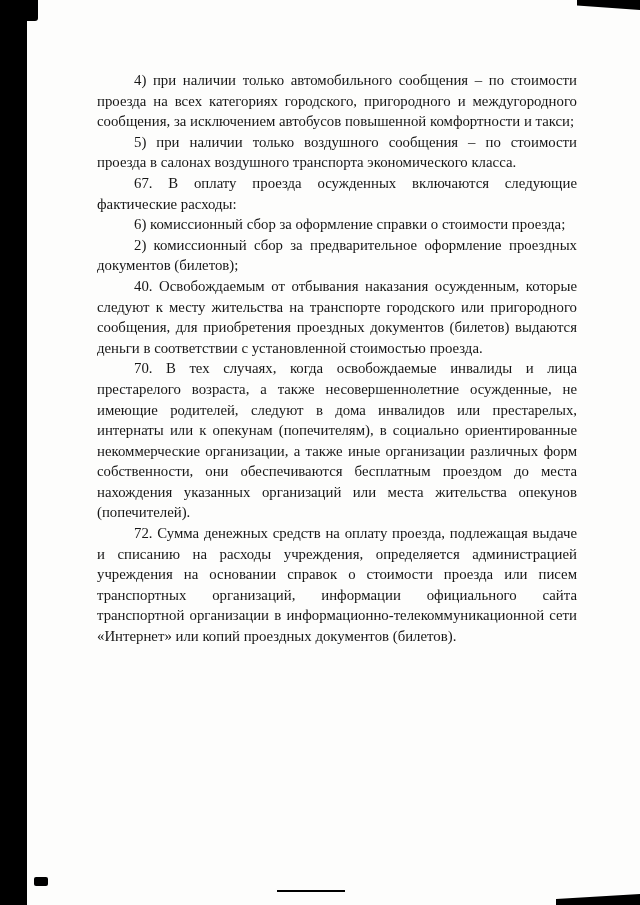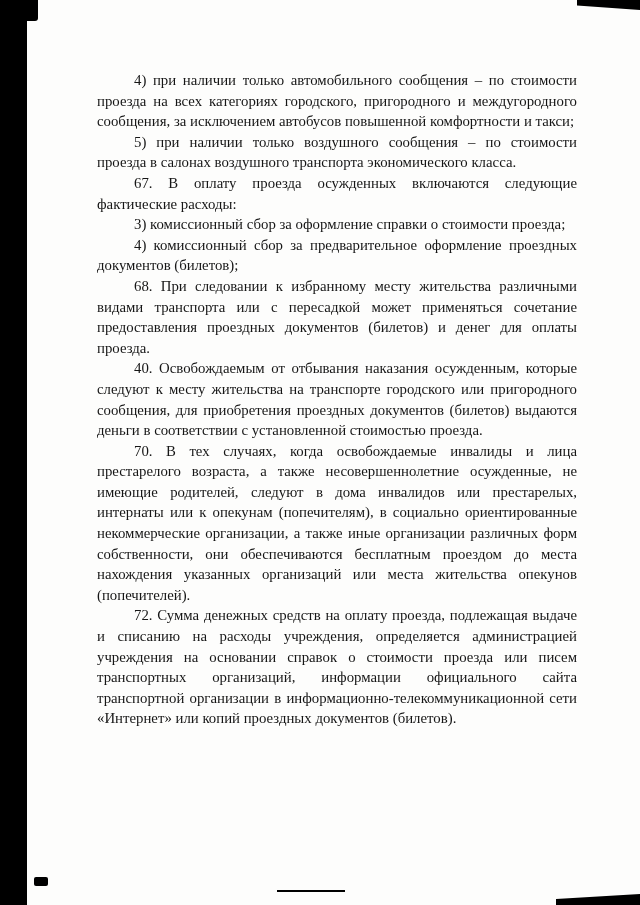"3) комиссионный сбор за оформление" p { text: 3 -> 6 }
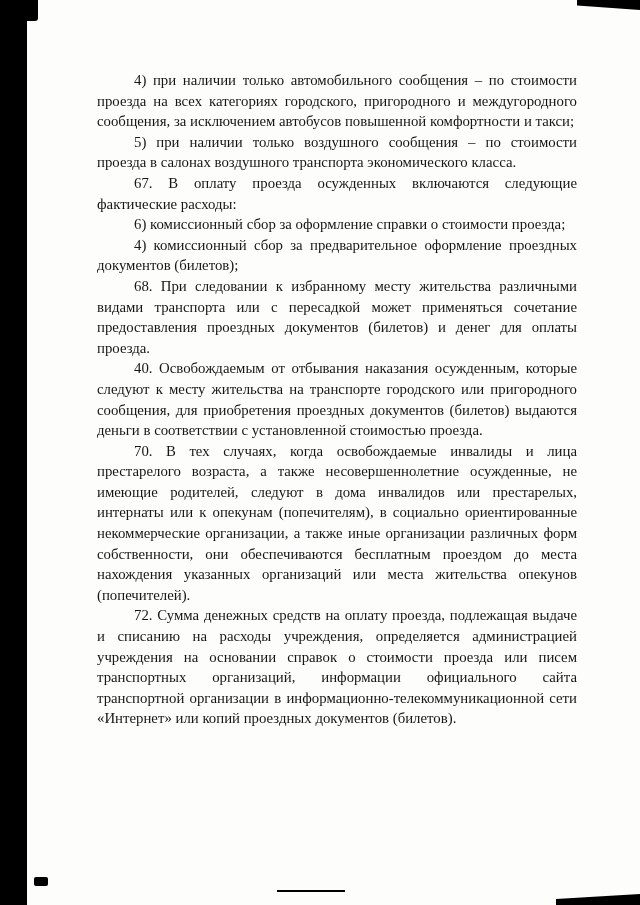"4) комиссионный сбор за предварительное" p { text: 4 -> 2 }
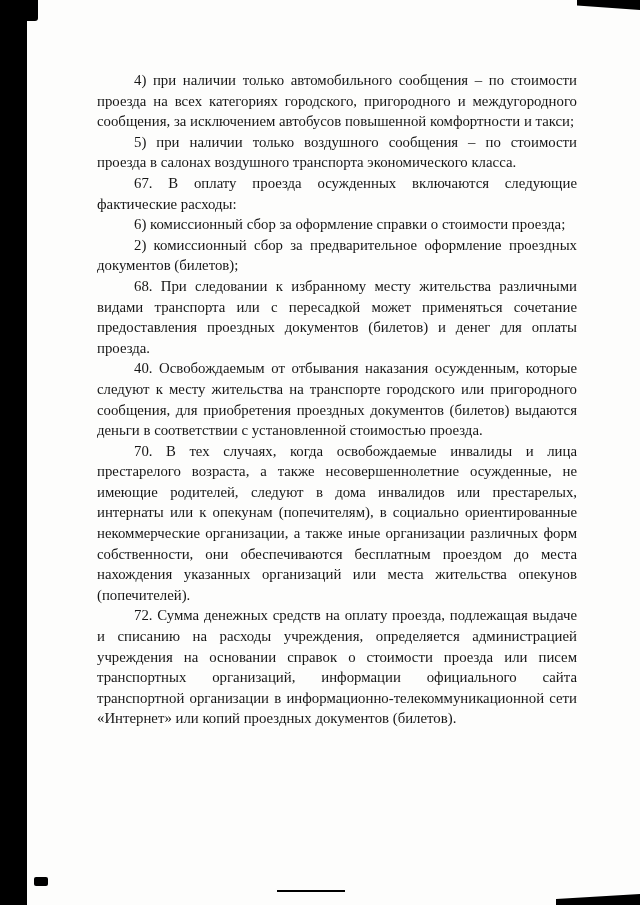"68. При следовании к избранному" p { html: <p>68. При следовании к избранному месту жительства различными видами транспорта или с пересадкой может применяться сочетание предоставления проездных документов (билетов) и денег для оплаты проезда.</p> -> none }
